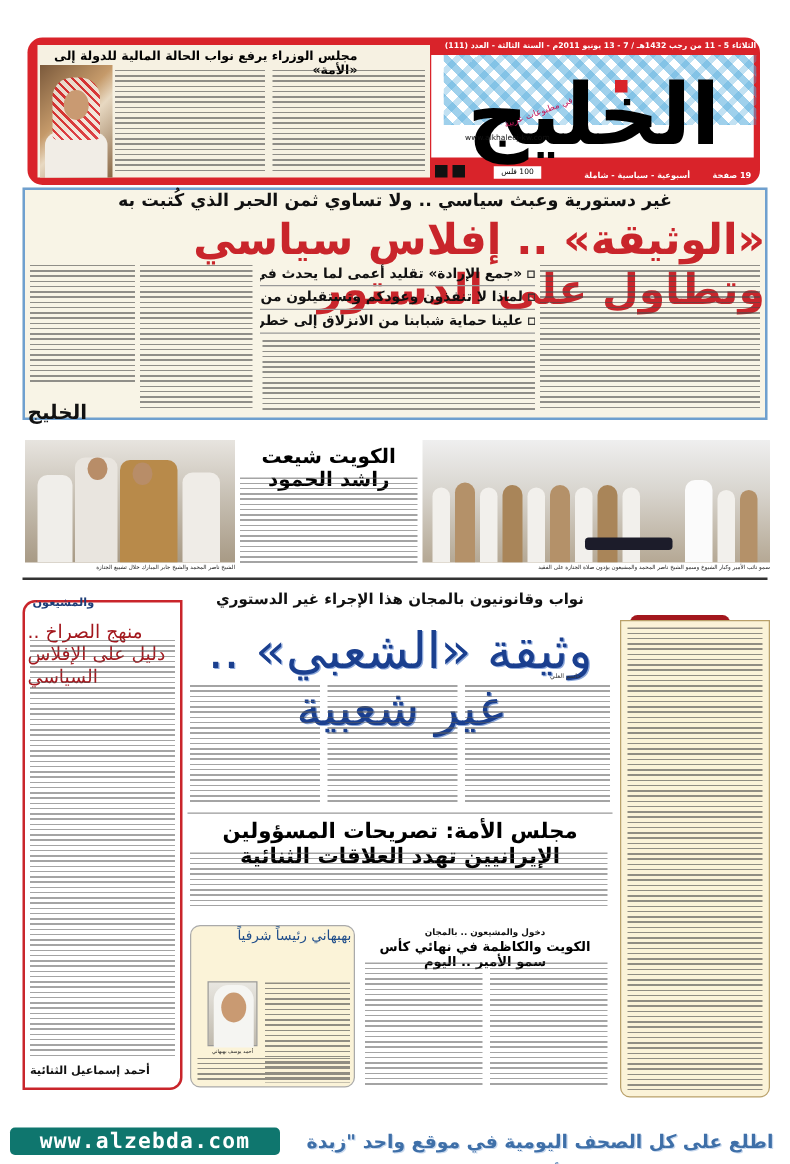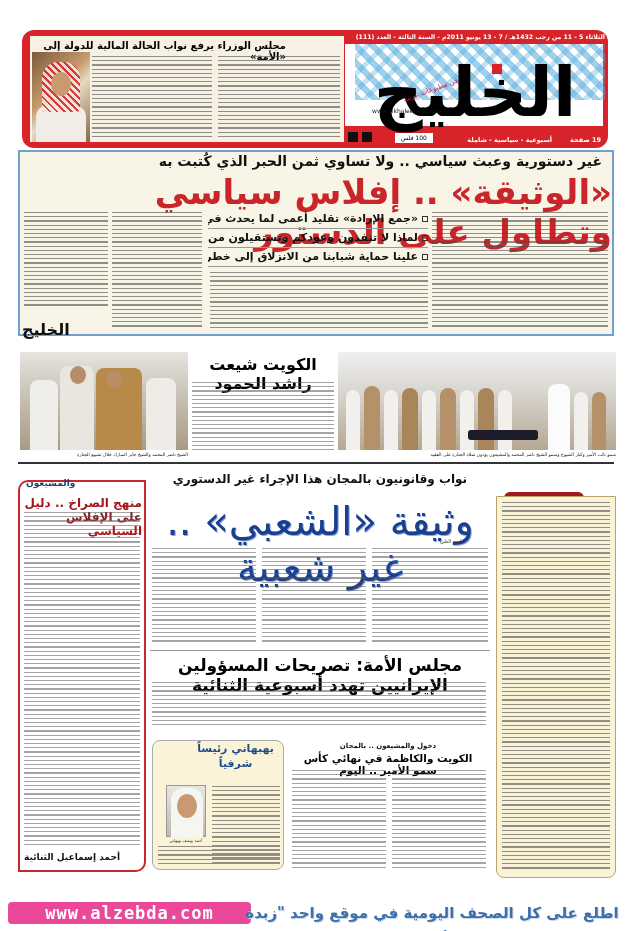"غير دستورية وعبث سياسي .." .lead-kicker { text-align: right -> center }
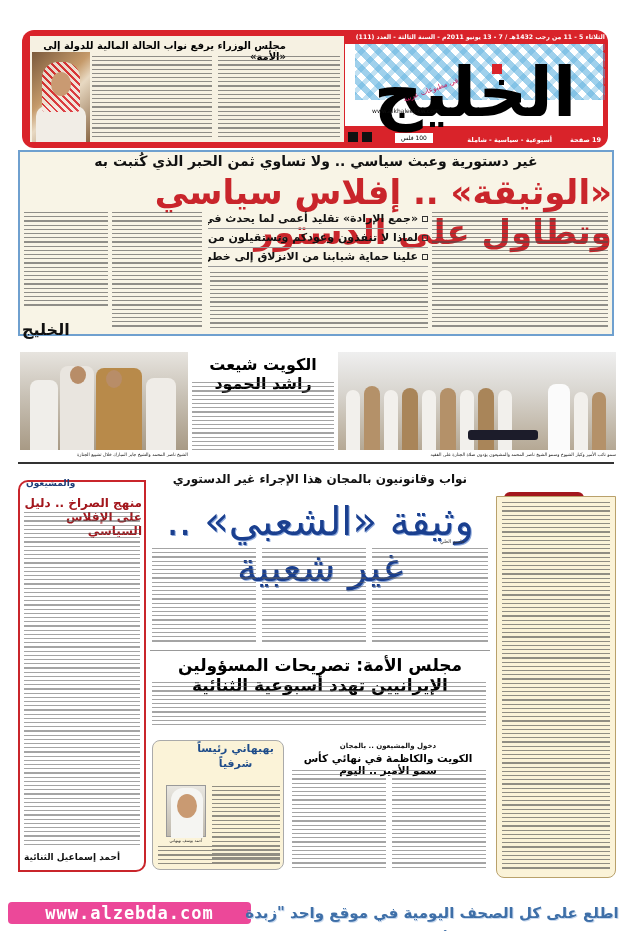"منهج الصراخ .. دليل على" .op-title { font-size: 12px -> 15px; font-weight: 700 -> 400; text-align: right -> left }
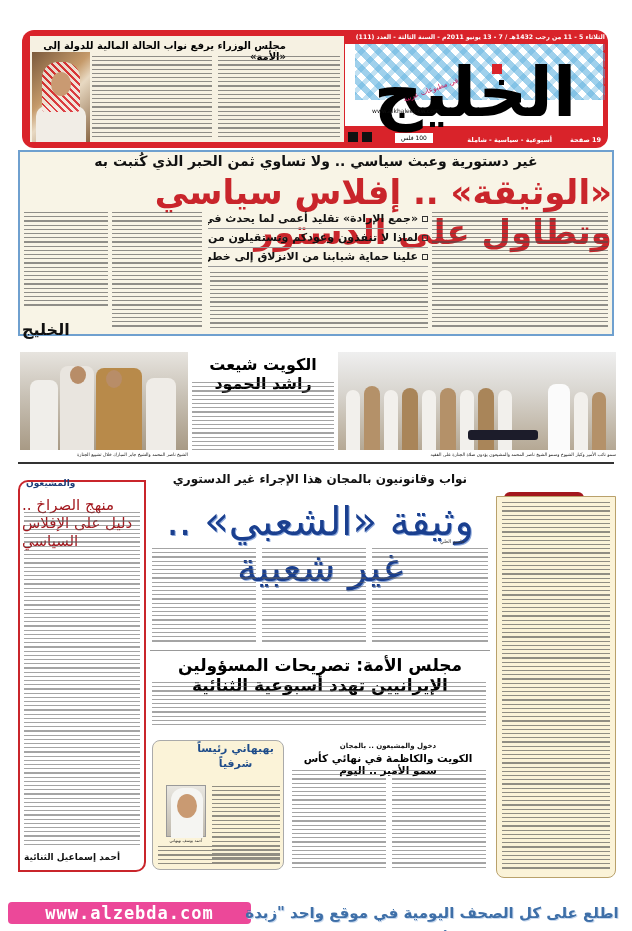"مجلس الأمة: تصريحات المسؤولين الإيرانيين" div.abs { text: أسبوعية -> العلاقات }
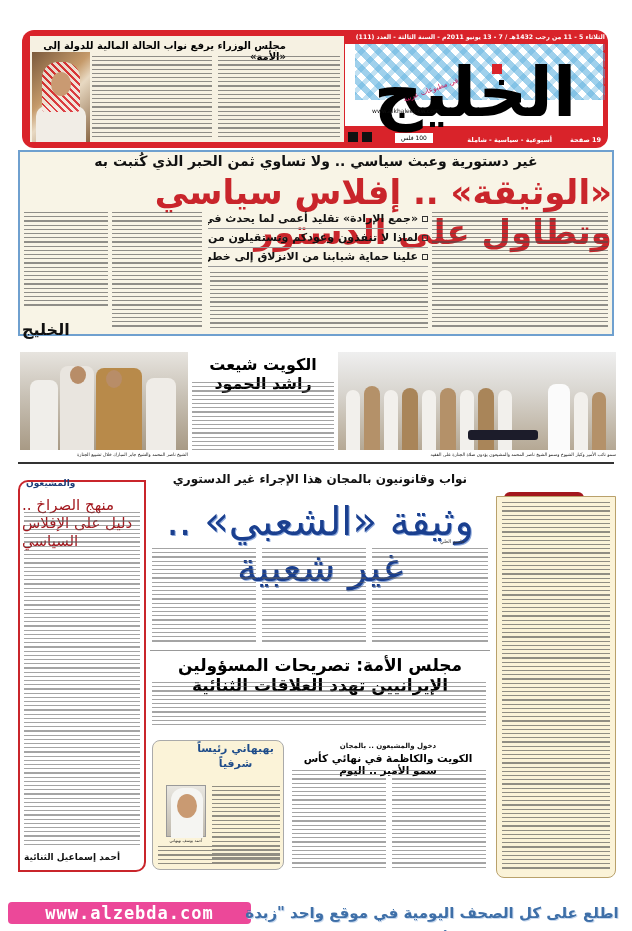"بهبهاني رئيساً شرفياً" .behbehani-title { font-weight: 700 -> 400 }
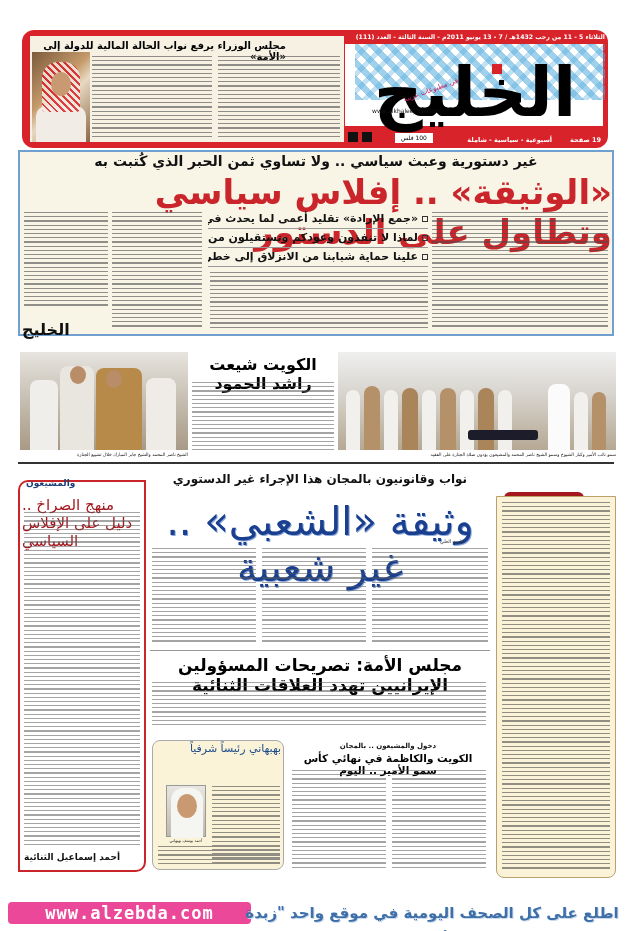"www.alzebda.com" .banner-url { background: #ec4899 -> #0f766e; width: 243px -> 216px }
